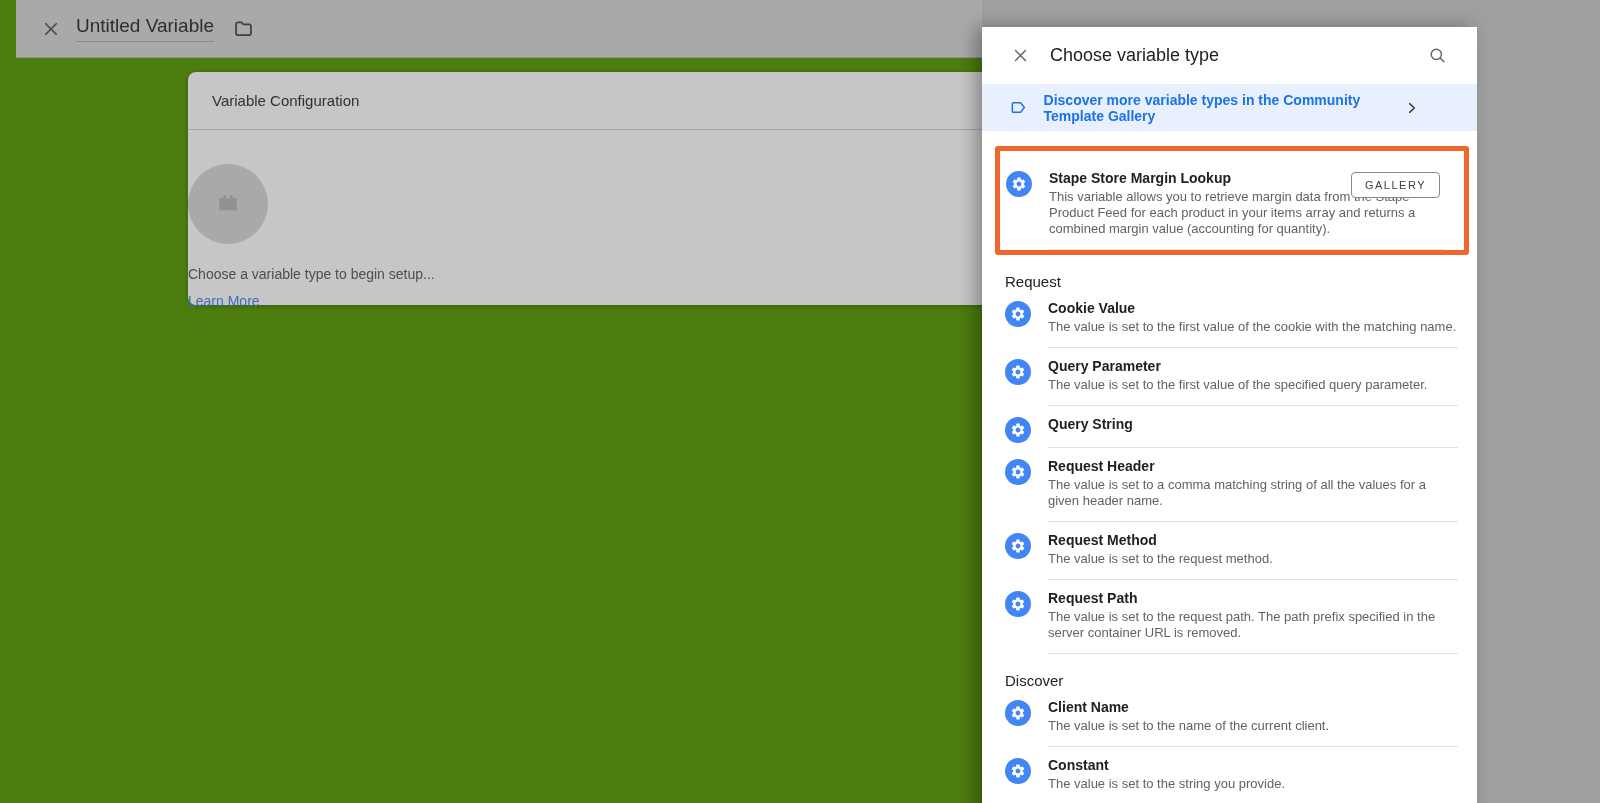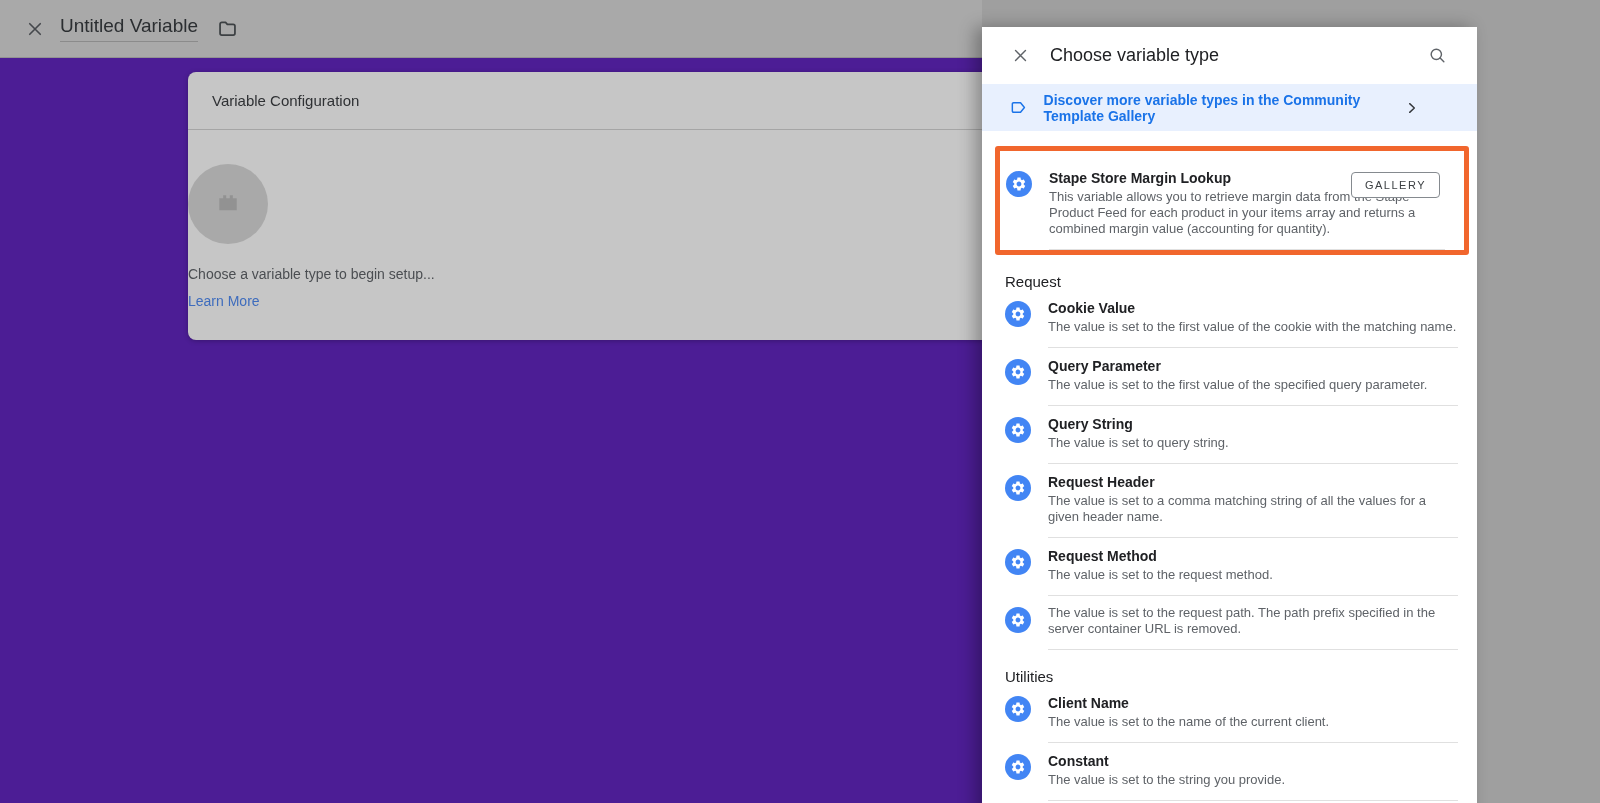"Untitled Variable" .workspace { background: #4c1d95 -> #4d7c0f; padding-left: none -> 16px }
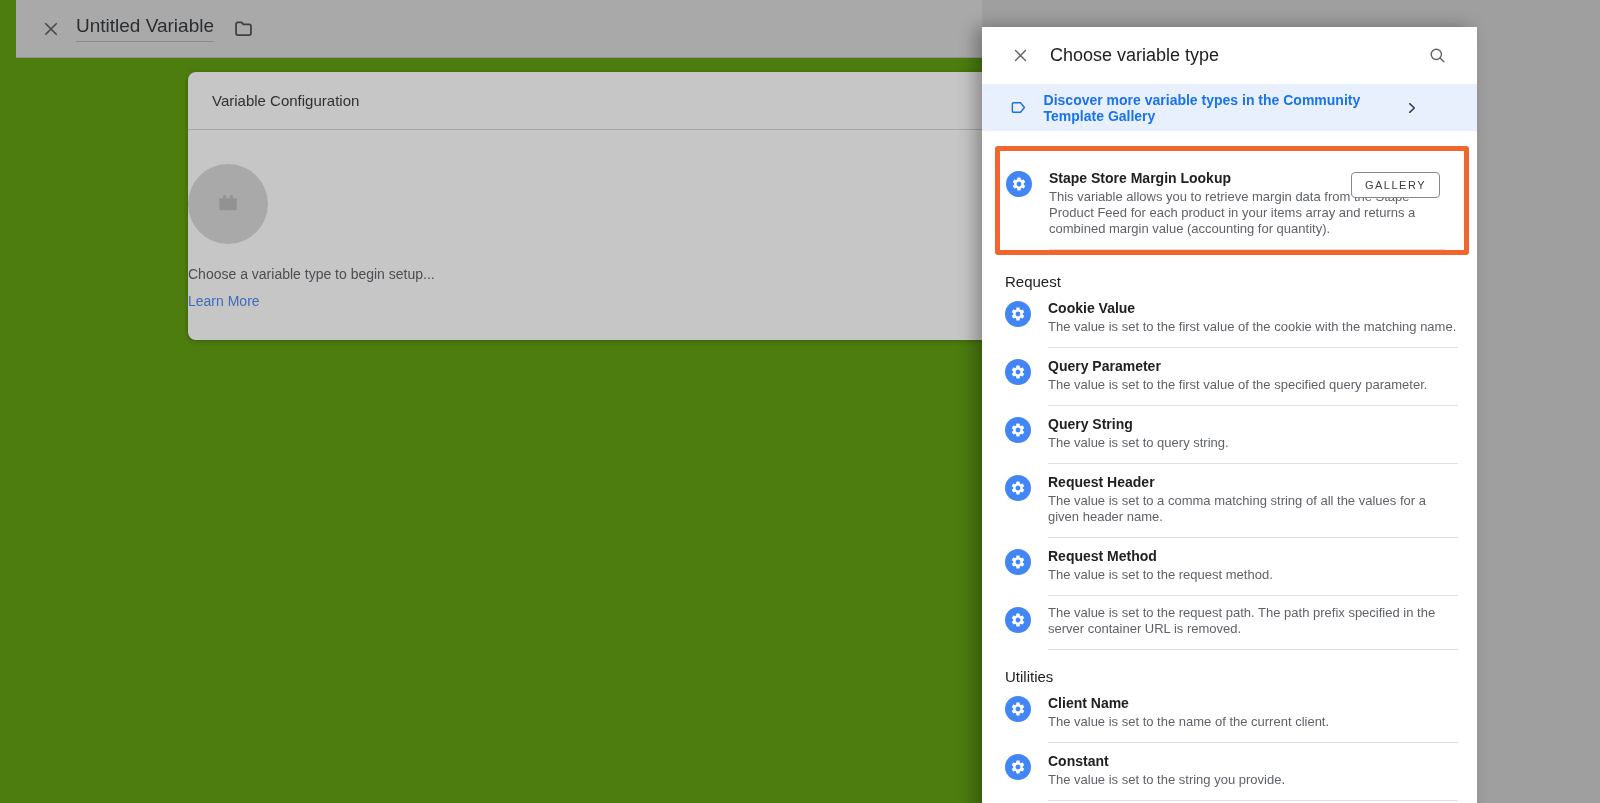"Variable Configuration" .card { height: 268px -> 233px }
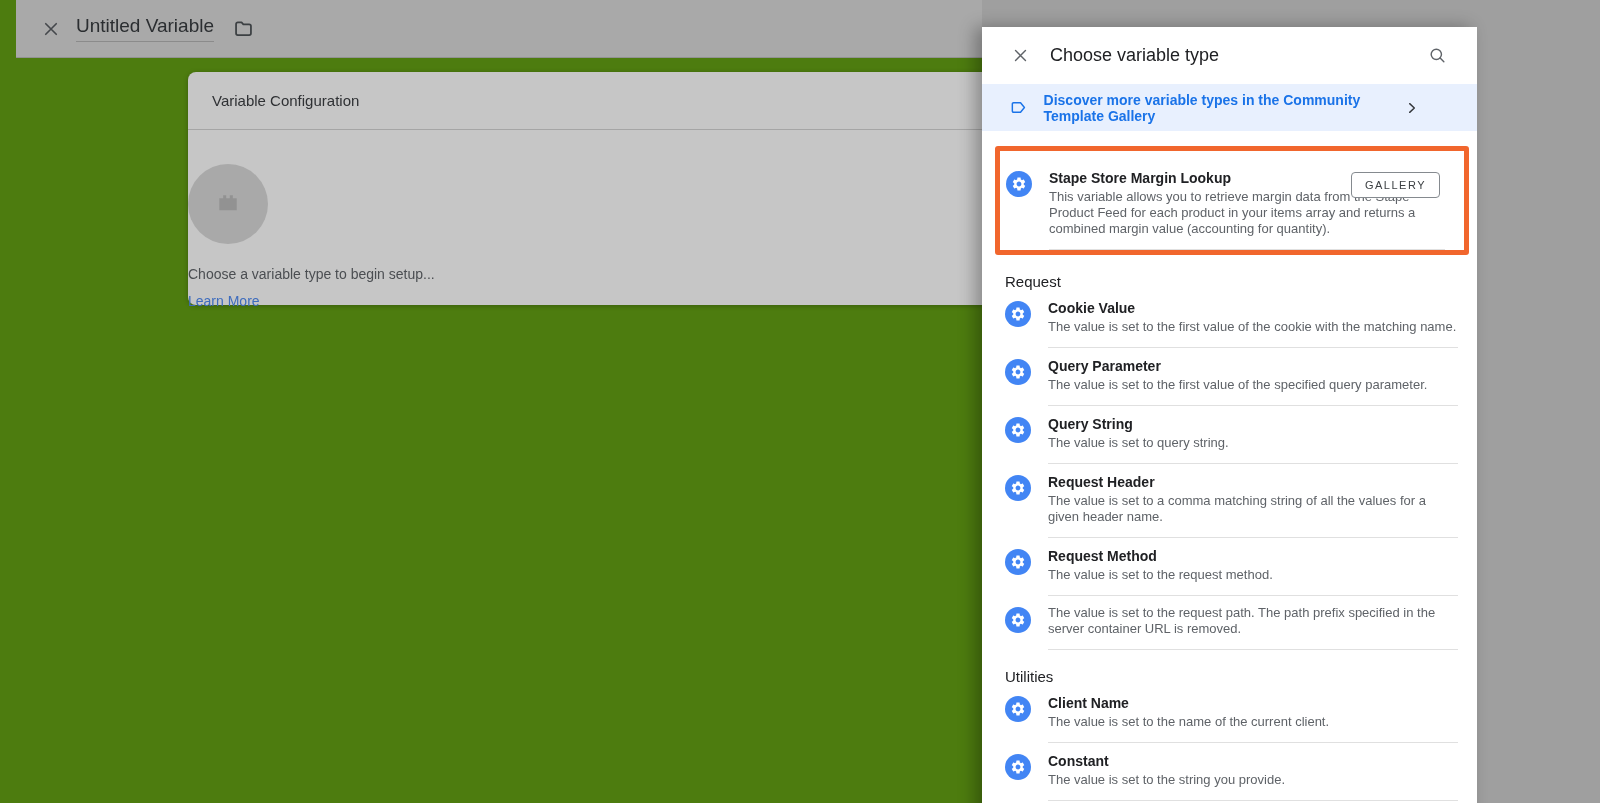"The value is set to query" div.item-desc { html: <div>The value is set to query string.</div> -> none }
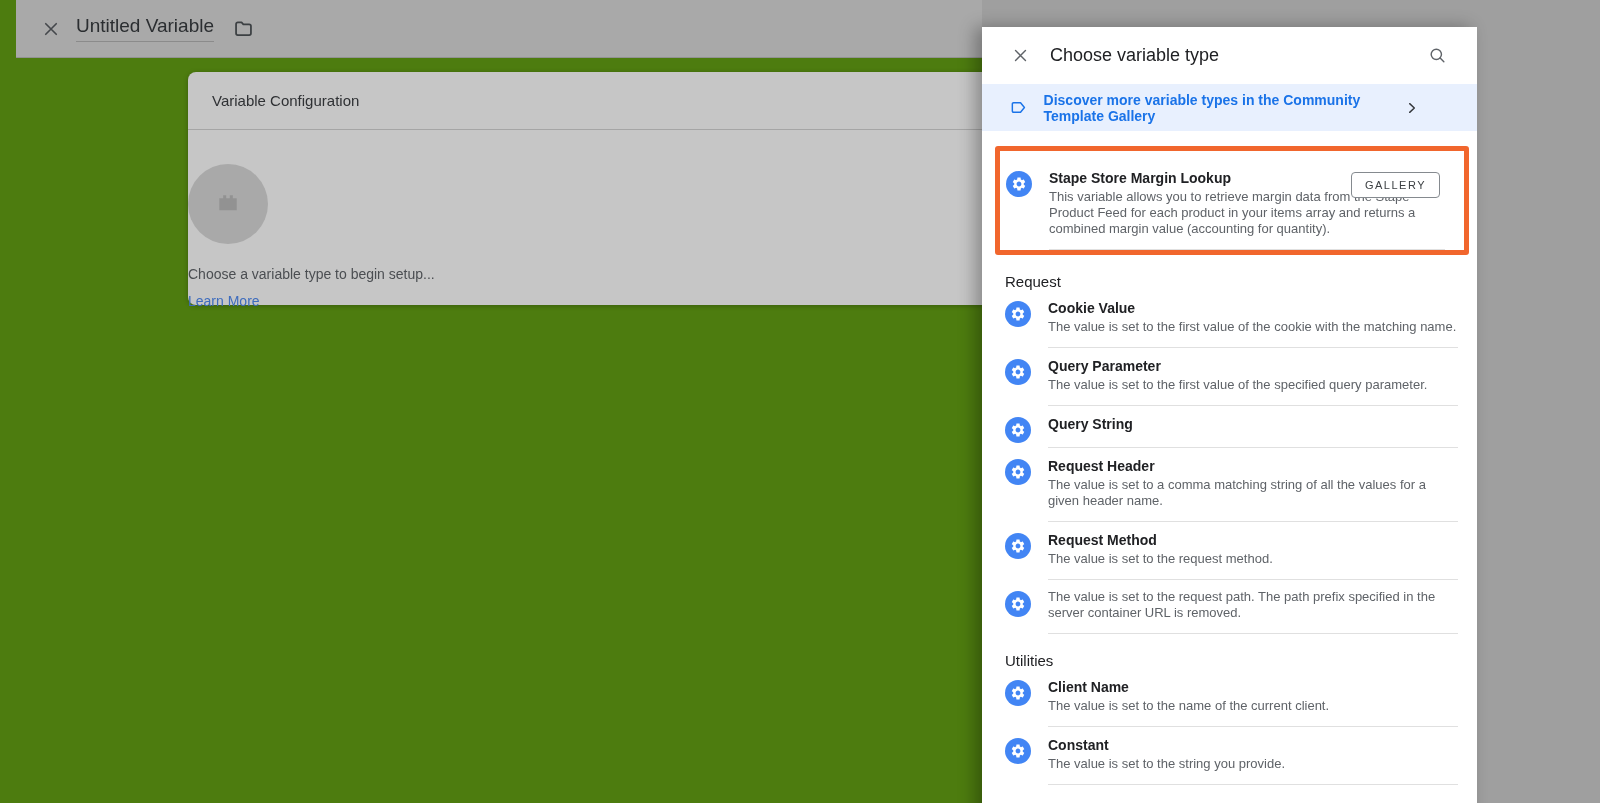"Request Path" div.item-title { html: none -> <div>Request Path</div> }
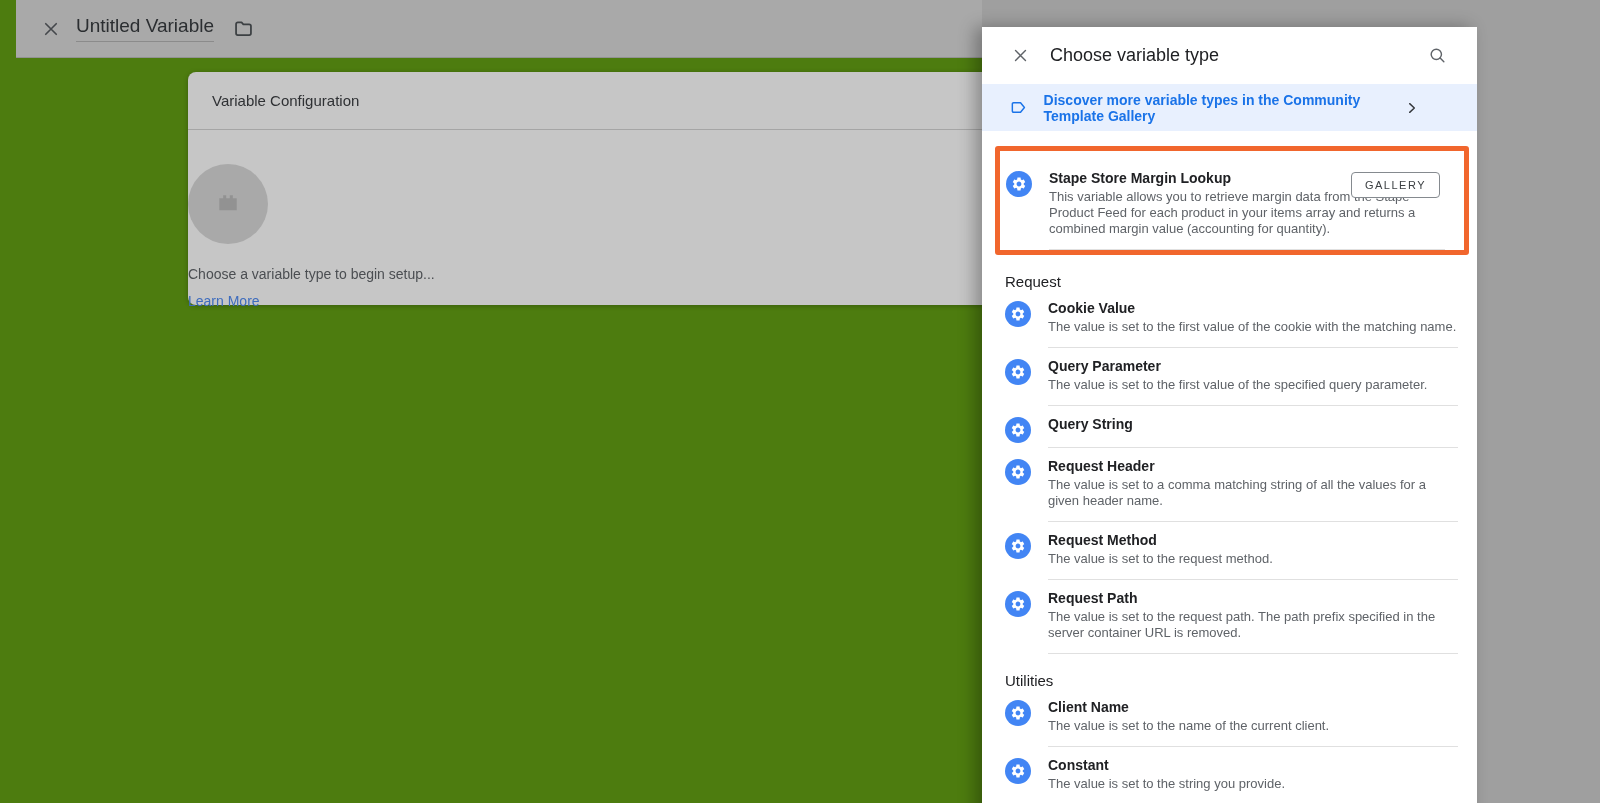"Utilities" div.section-heading { text: Utilities -> Discover }
